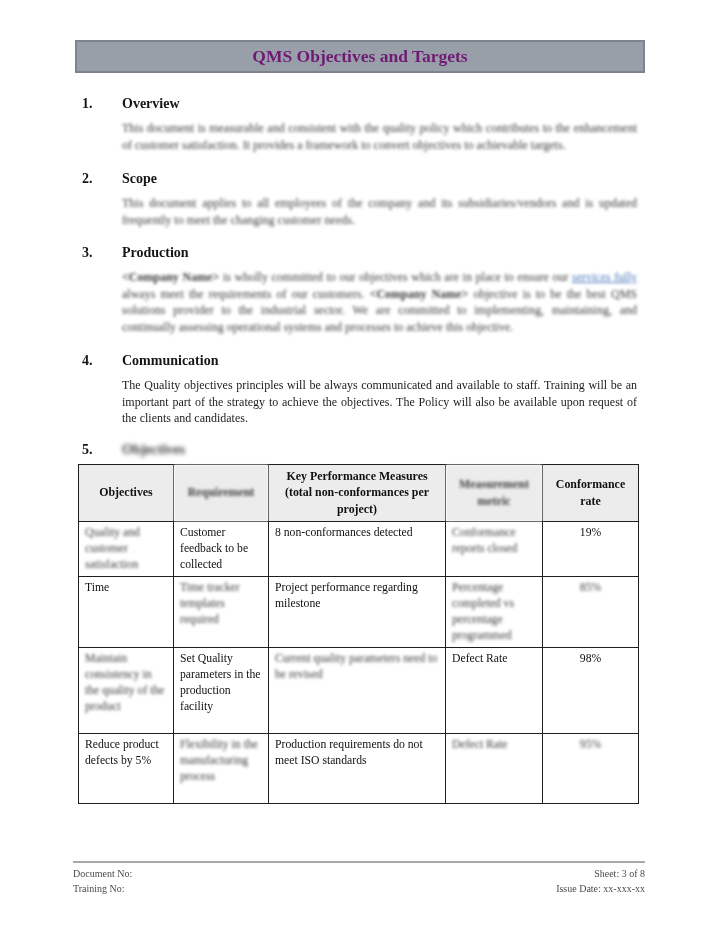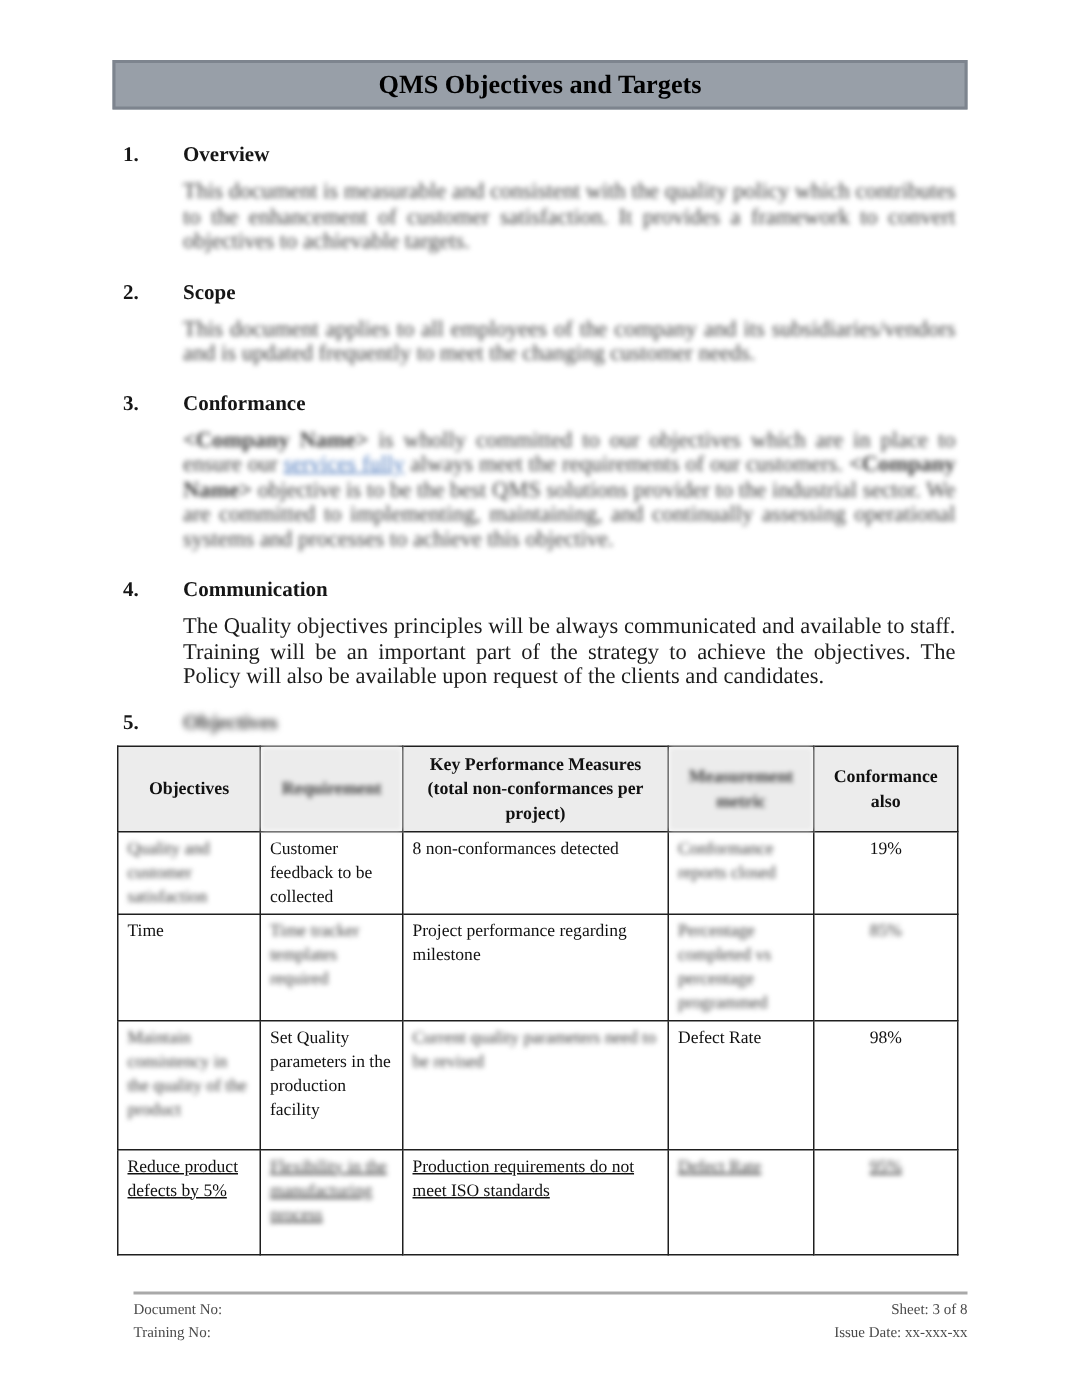"QMS Objectives and Targets" .title-bar { color: #000000 -> #701a75 }
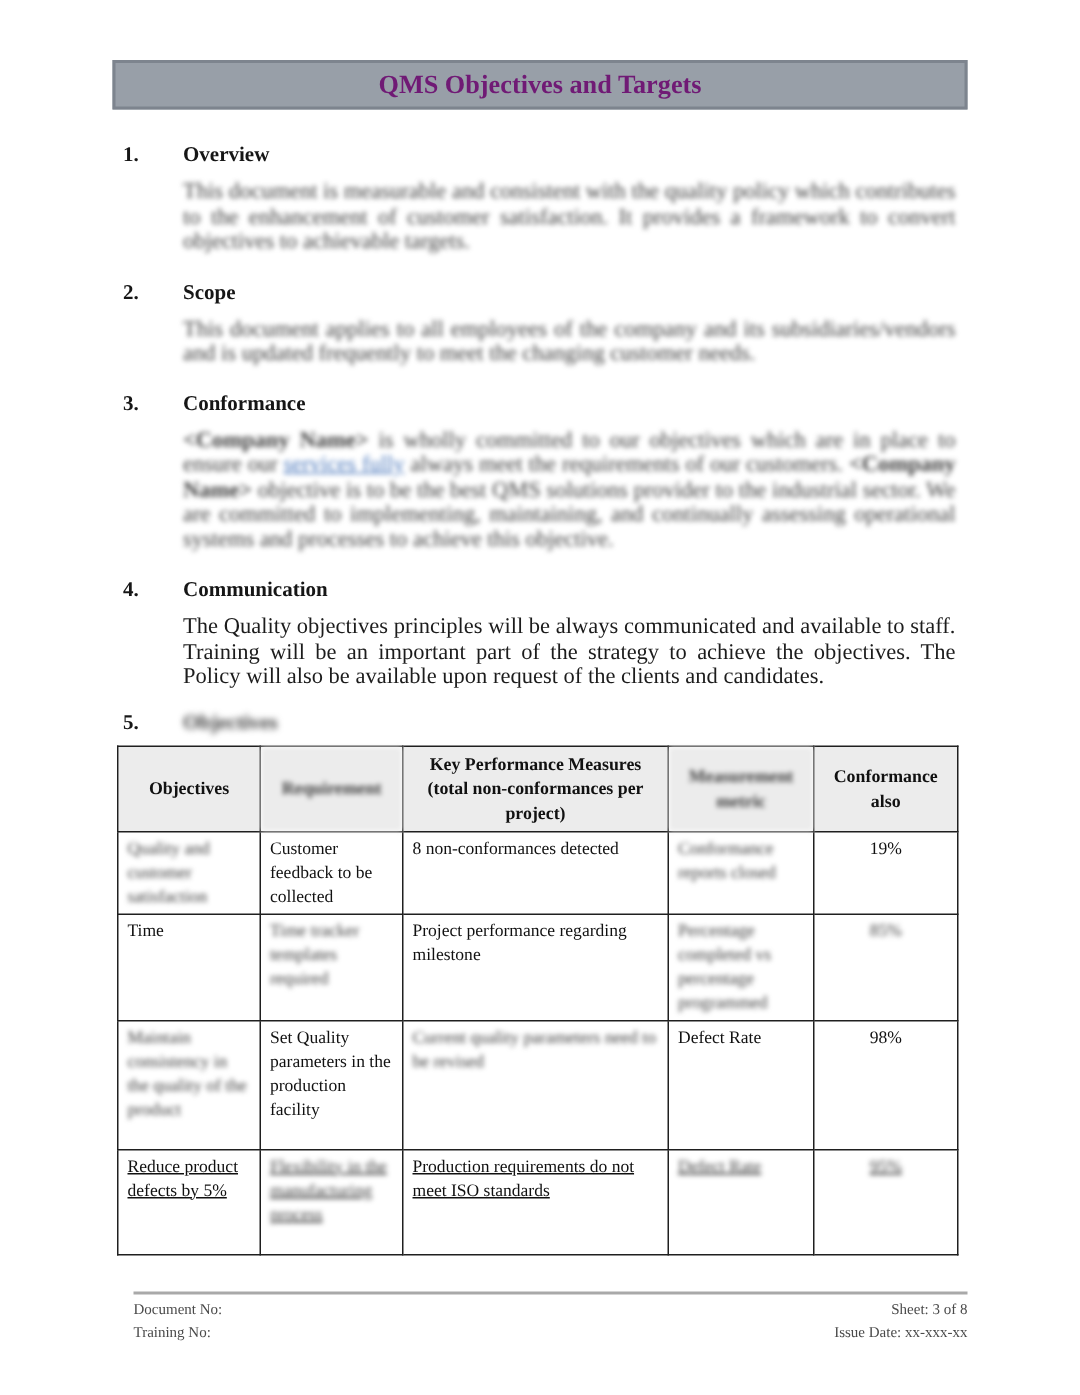"Conformance" span { text: Conformance -> Production }
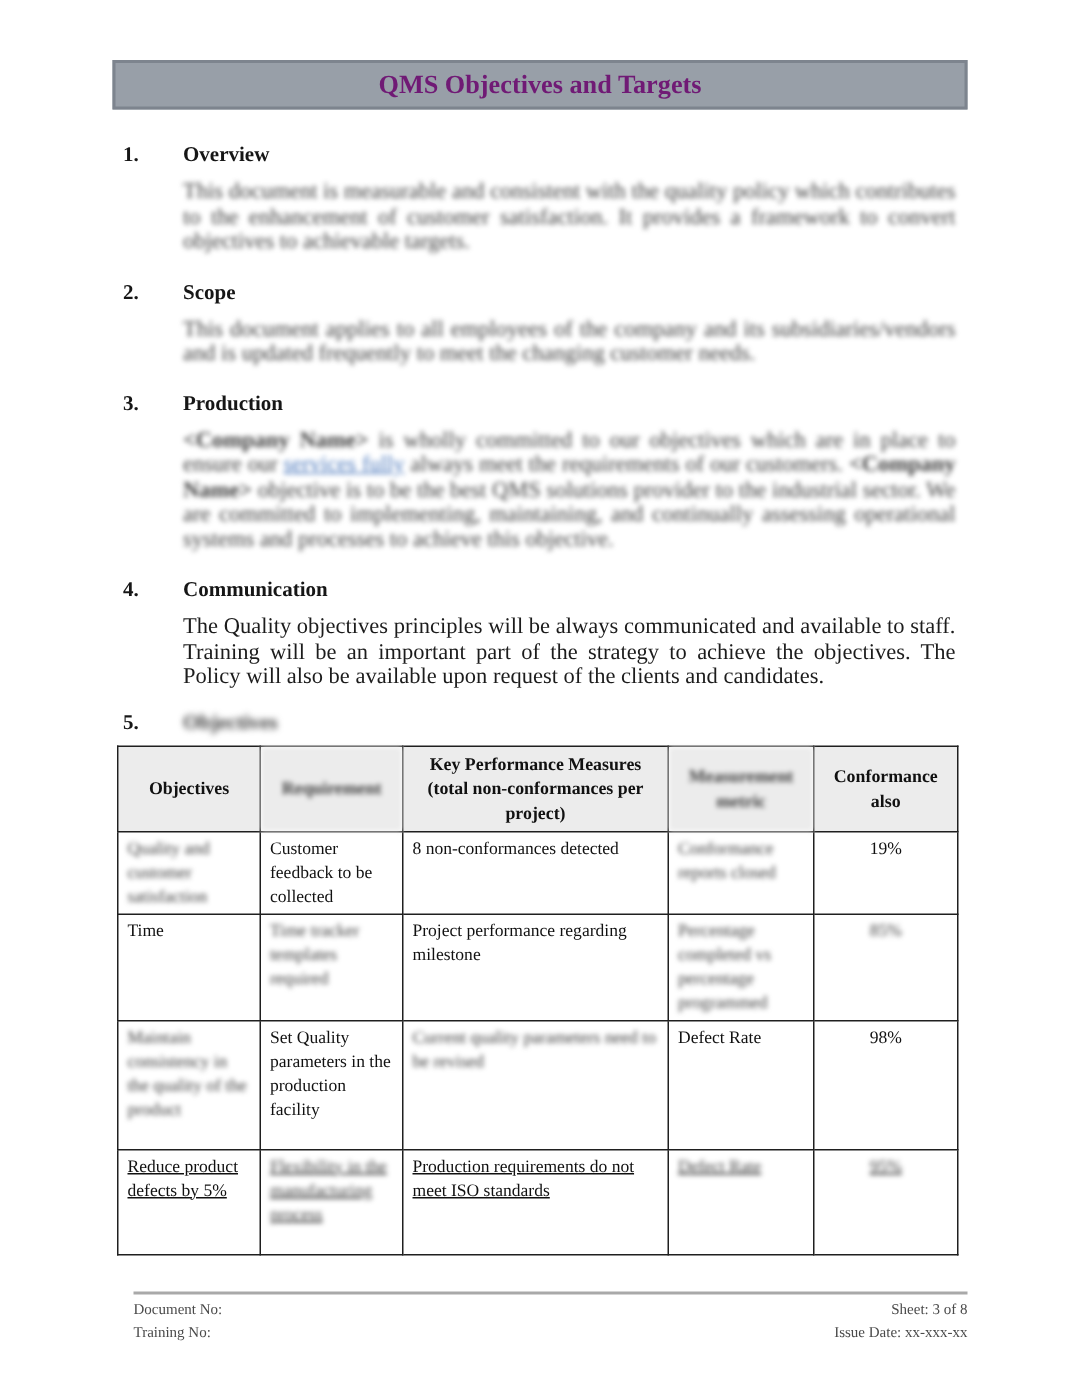"The Quality objectives principles will" .para { font-size: 15px -> 12px }
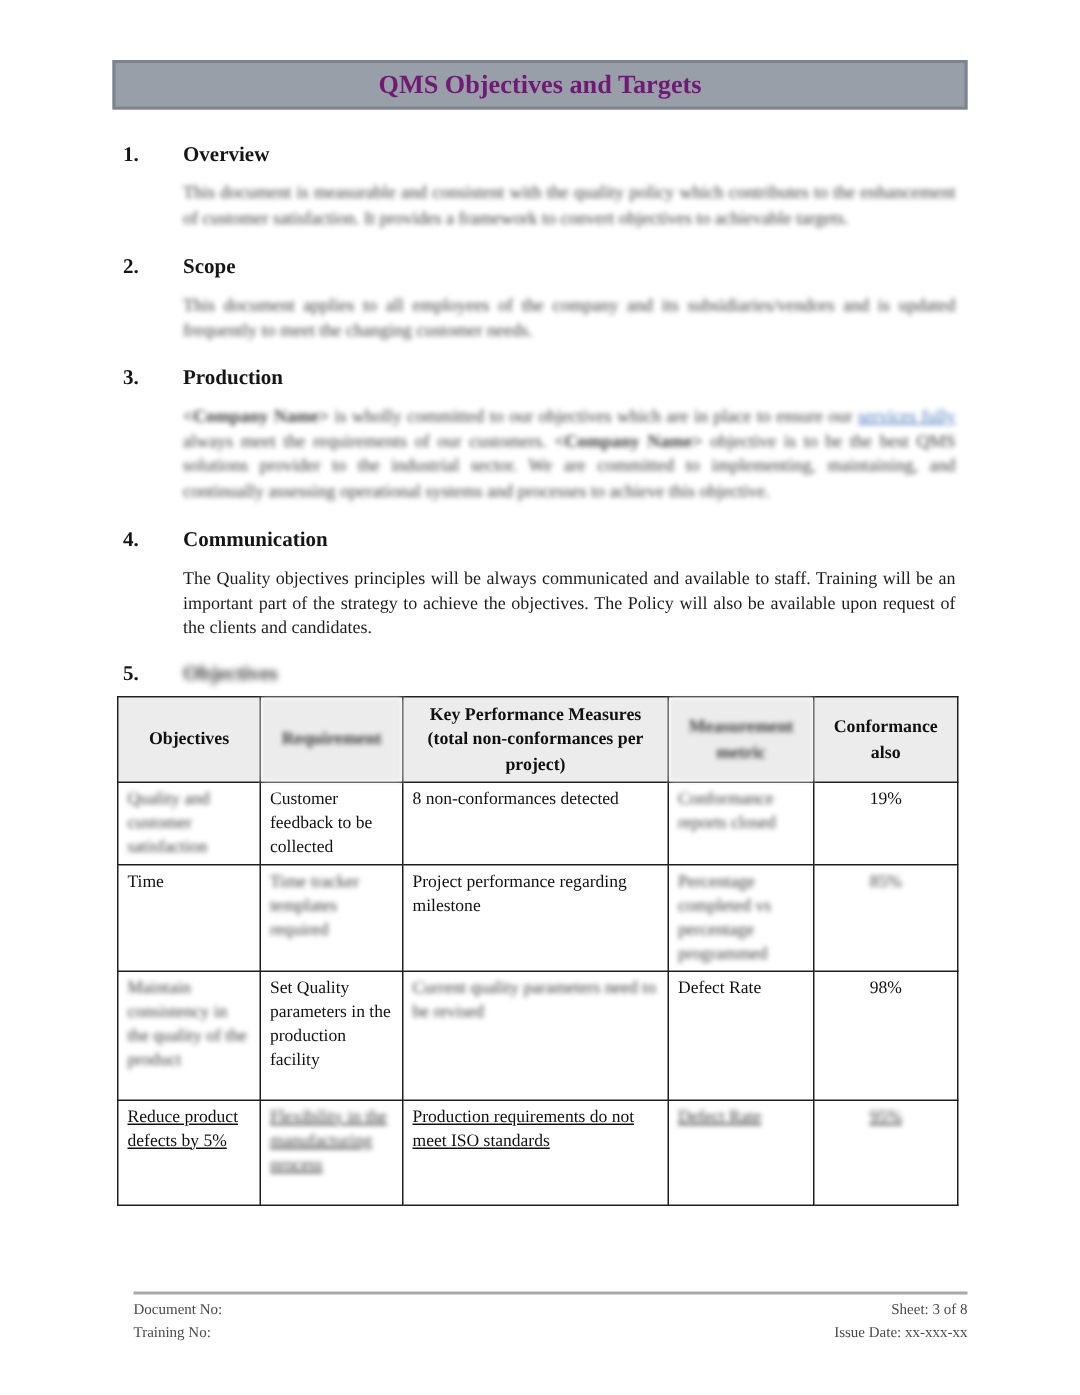"Conformance also" th { text: also -> rate }
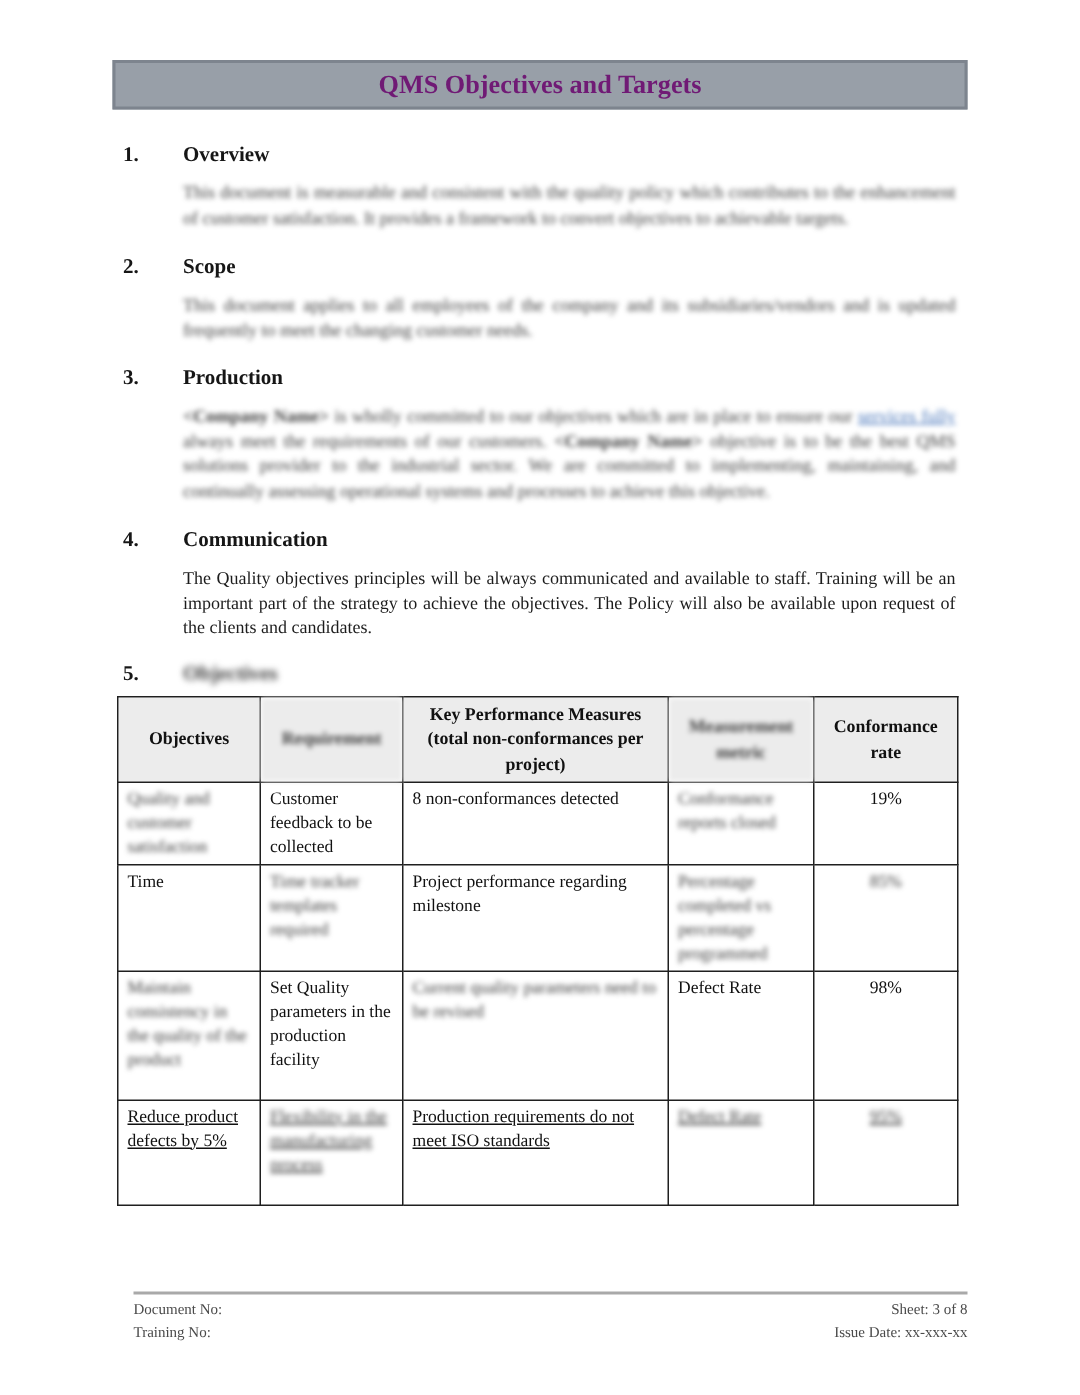"Reduce product defects by 5%" .row-h4 { text-decoration: underline -> none }
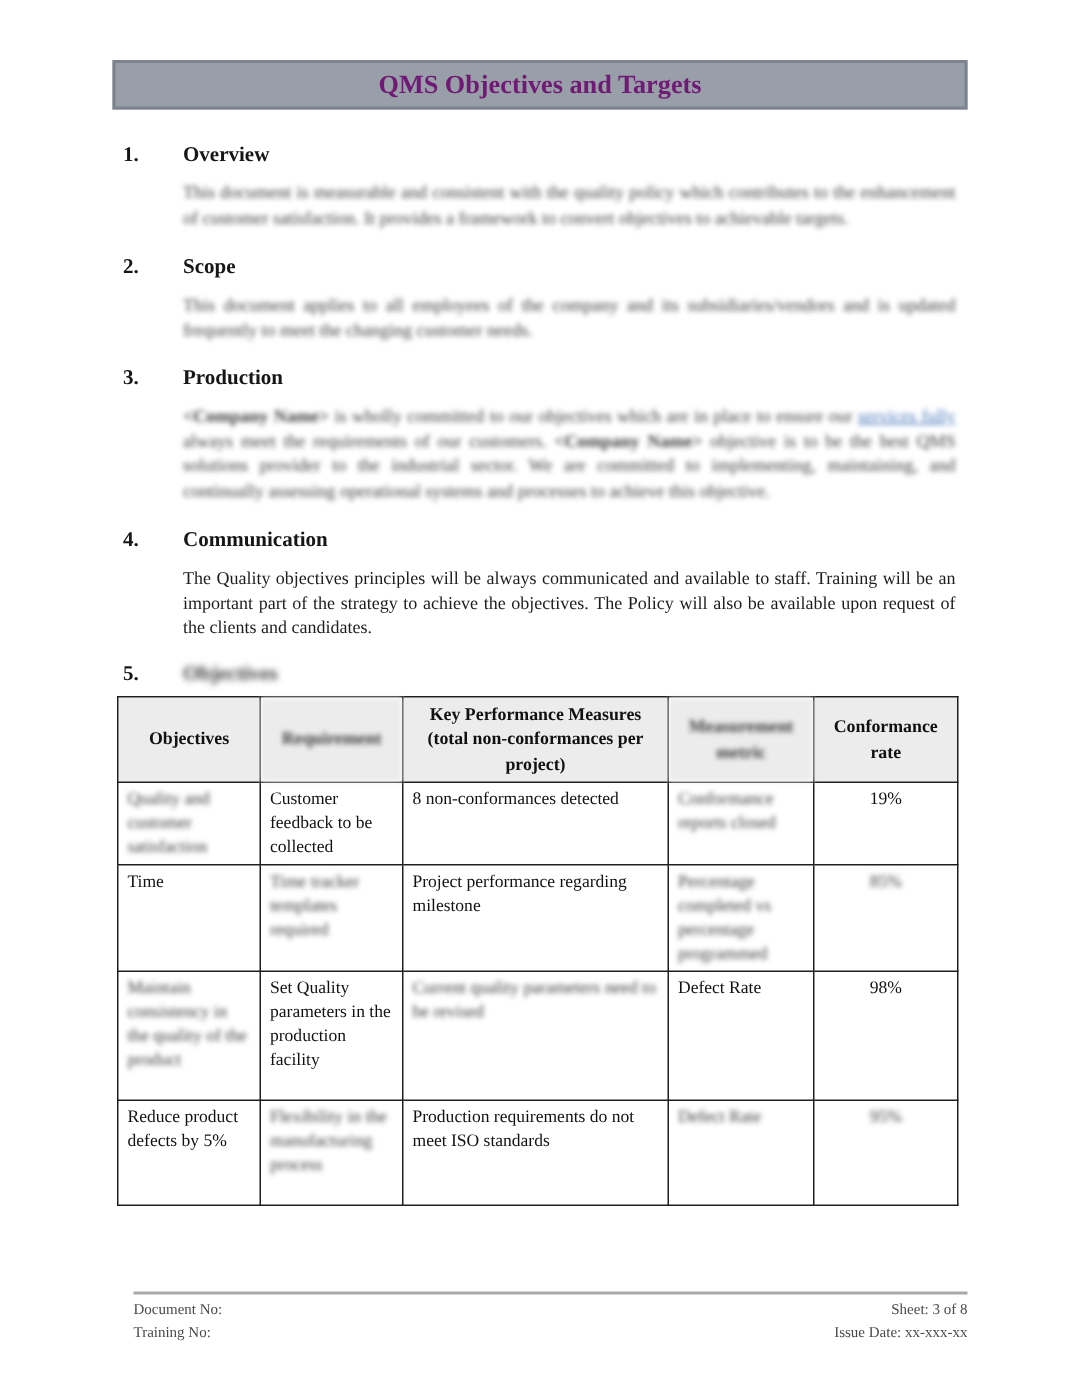"Document No:" .footer { left: 89px -> 73px }
